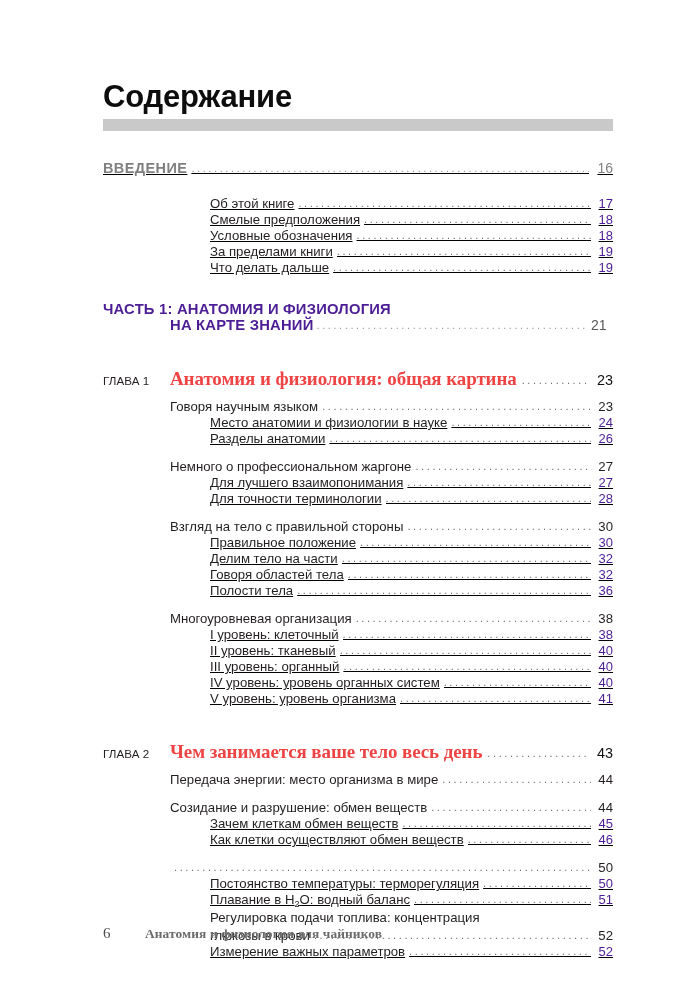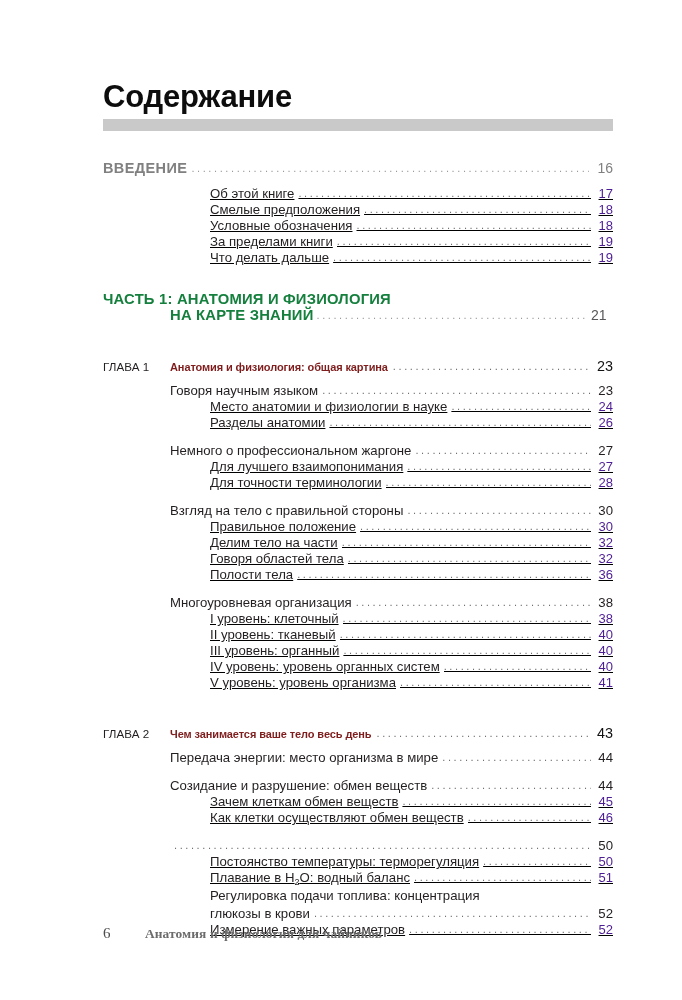"ВВЕДЕНИЕ" .sec-head { margin-bottom: 10px -> 20px; text-decoration: none -> underline }
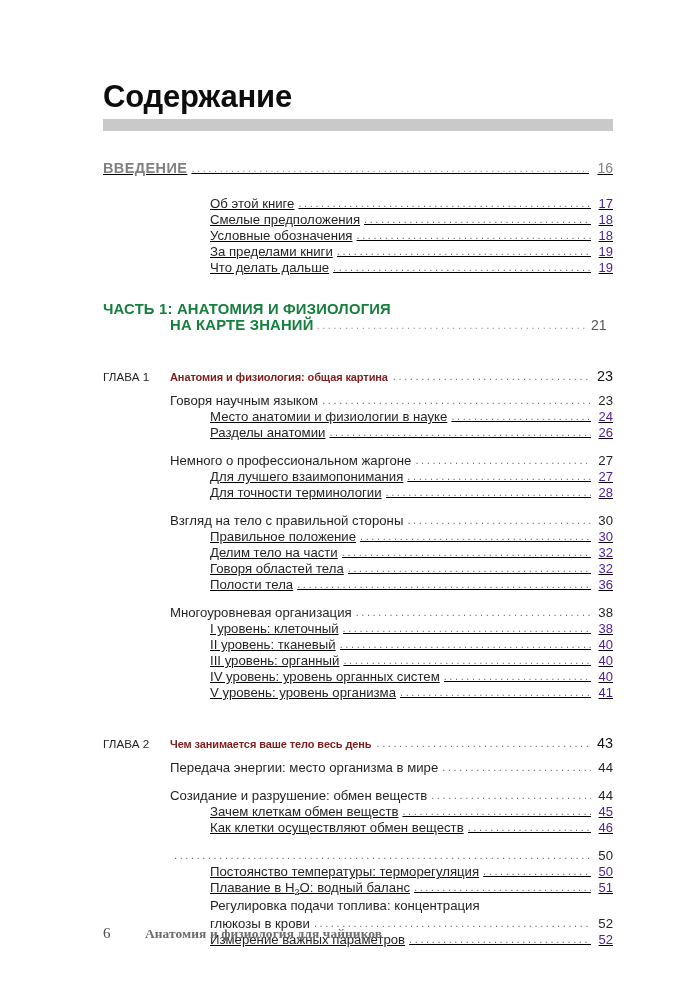"ЧАСТЬ 1: АНАТОМИЯ И ФИЗИОЛОГИЯ" .part .ptext { color: #15803d -> #4c1d95 }
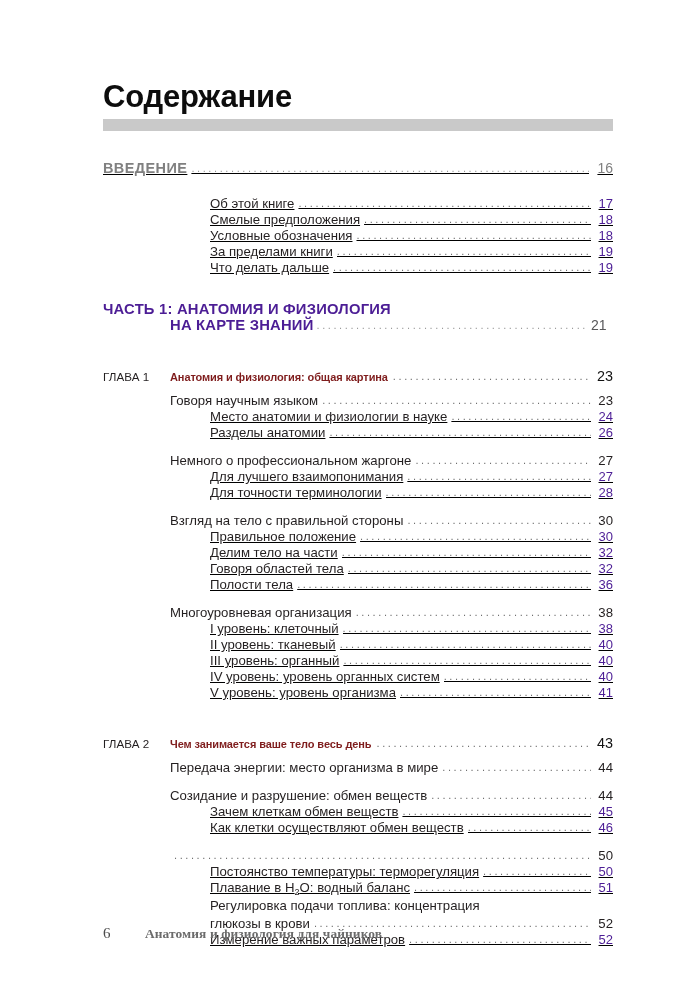"Анатомия и физиология: общая картина" .chapter .chap-title { color: #7f1d1d -> #ef4444; font-family: none -> Liberation Serif, serif; font-size: 11px -> 19px }
